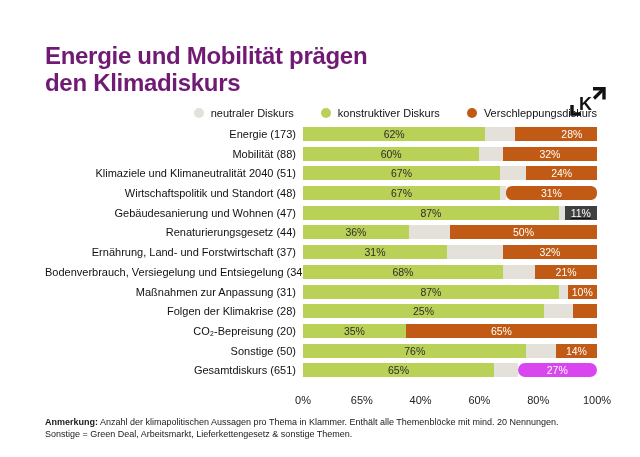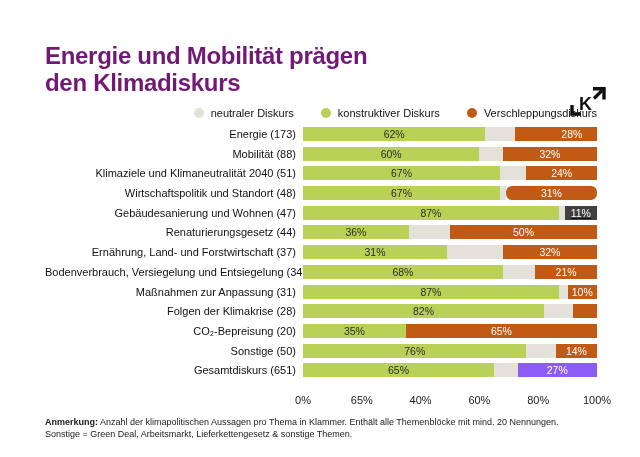"82%" span.seg-label { text: 82% -> 25% }
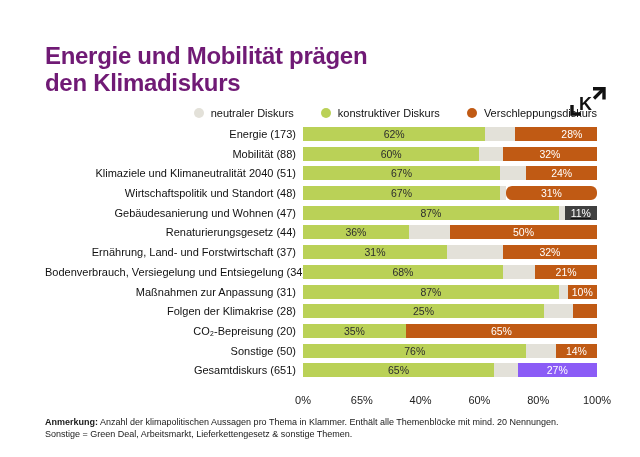"27%" div.seg { background: #8b5cf6 -> #d946ef; border-radius: none -> 7px }
